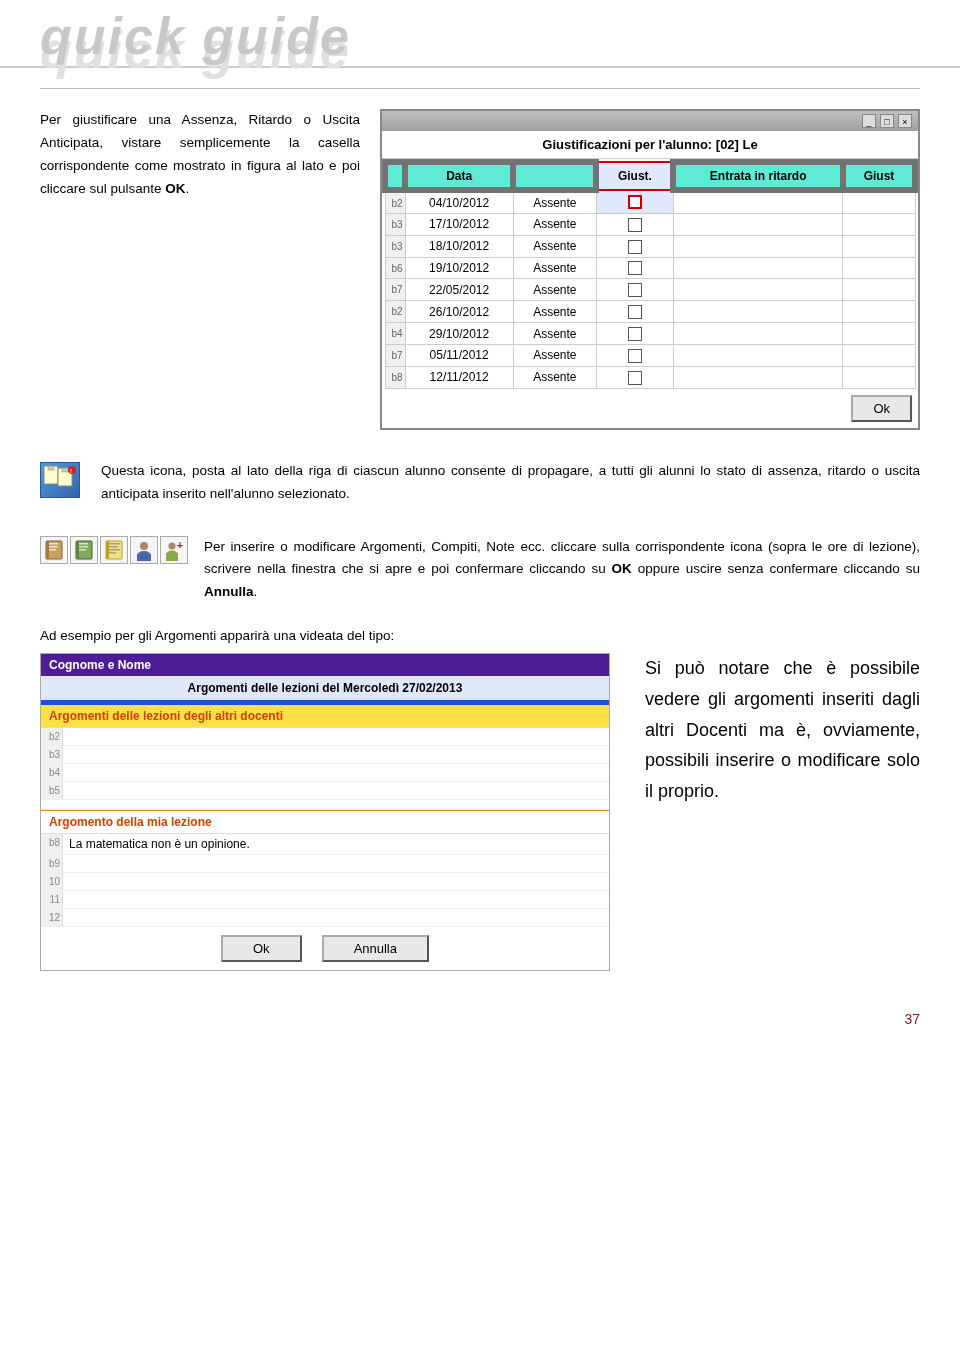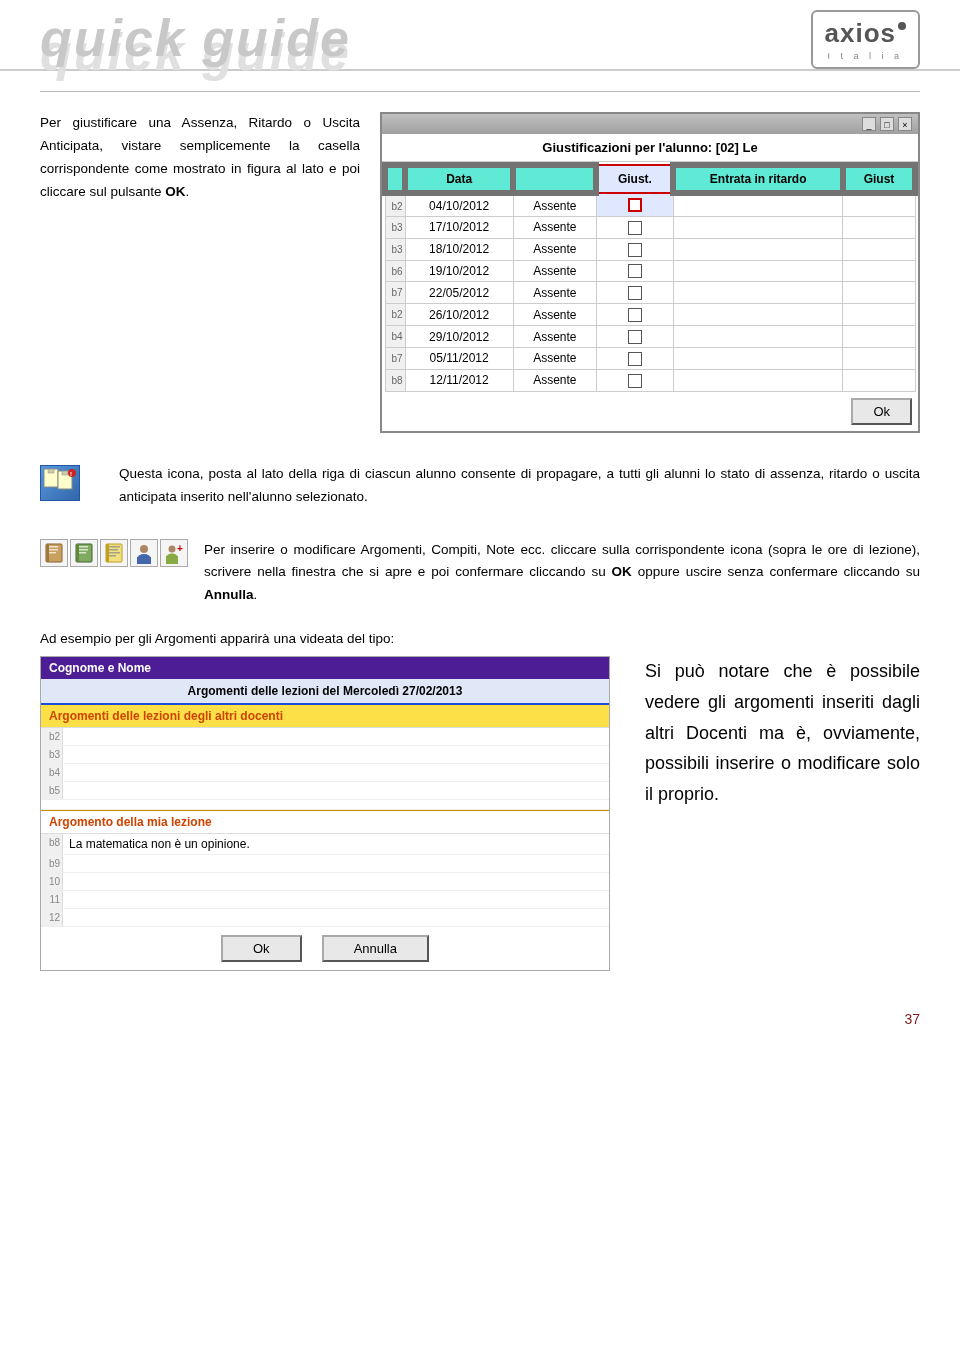"axios" div.axios-logo { html: <div> <div> <span>axios</span> <div></div> </div> <div>I t a l i a</div> </div> -> none }
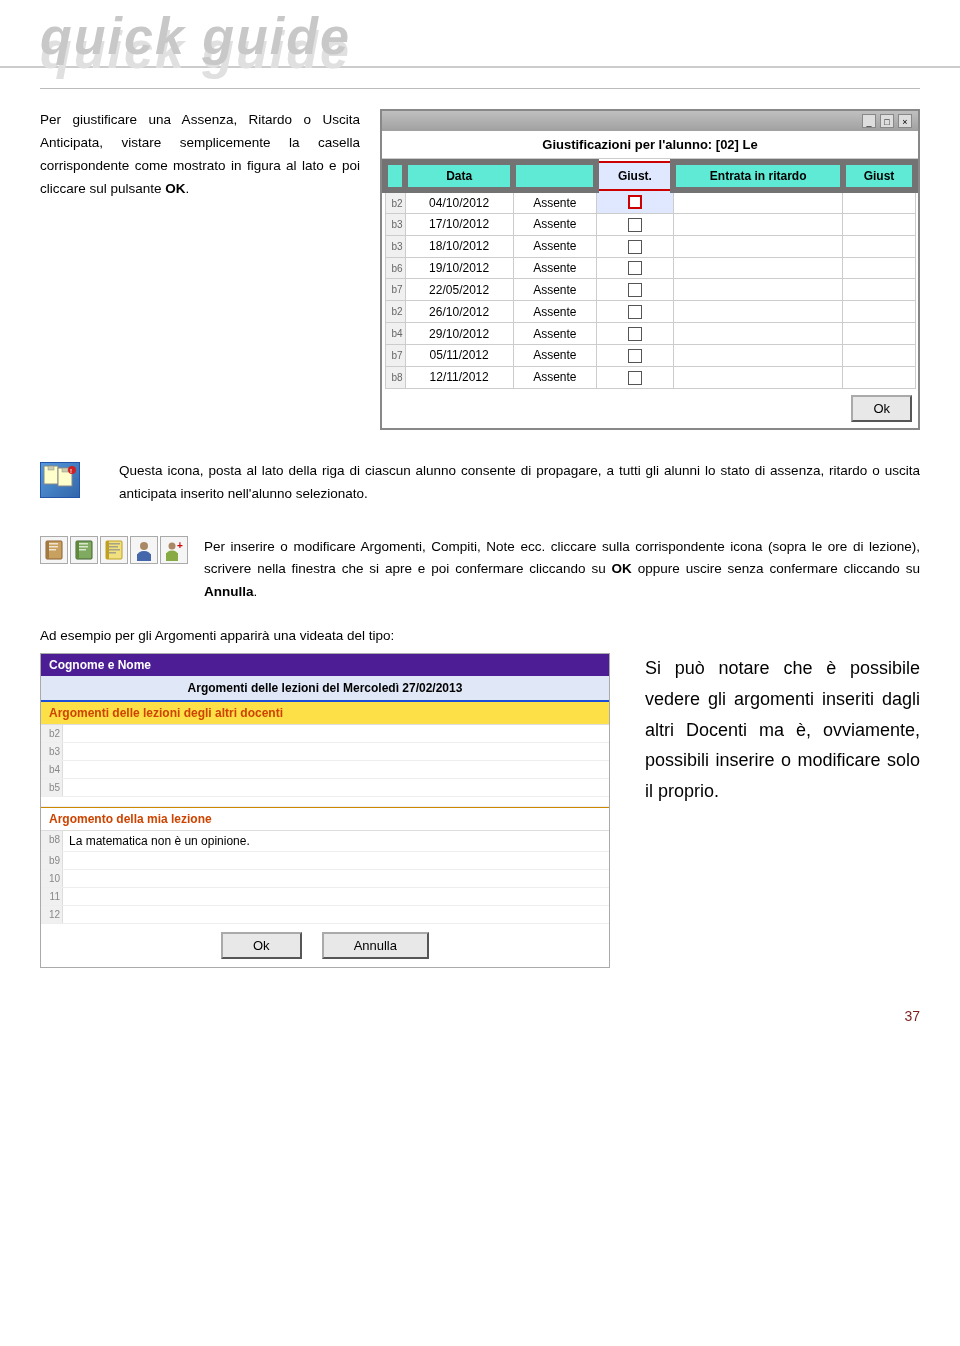"Questa icona, posta al lato" .section2 { gap: 34px -> 16px }
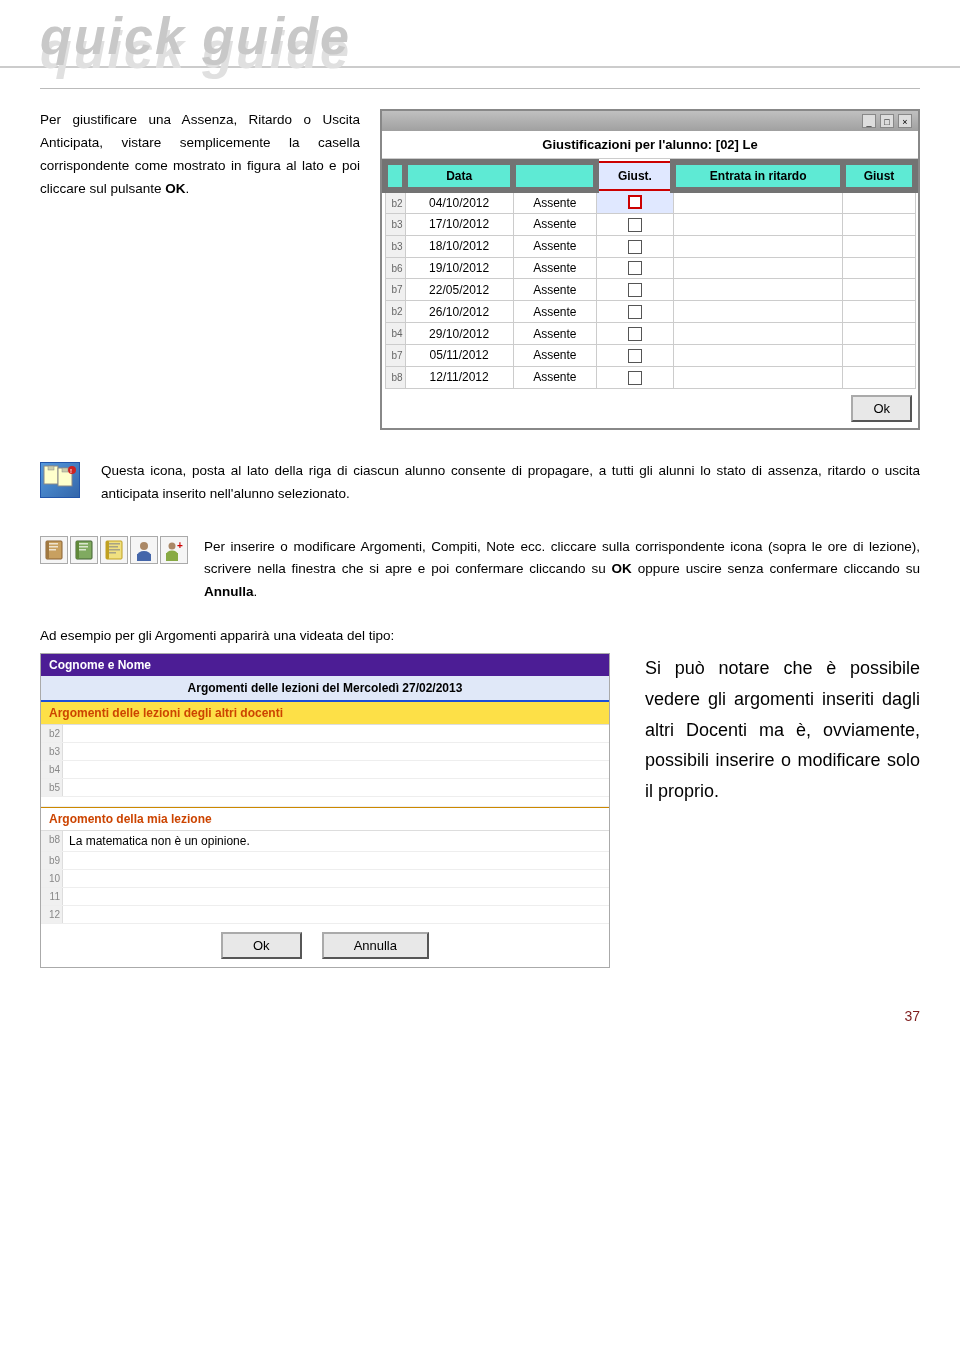"Argomenti delle lezioni del Mercoledì" .arg-header { border-bottom: 2px solid #1d4ed8 -> 5px solid #1d4ed8 }
